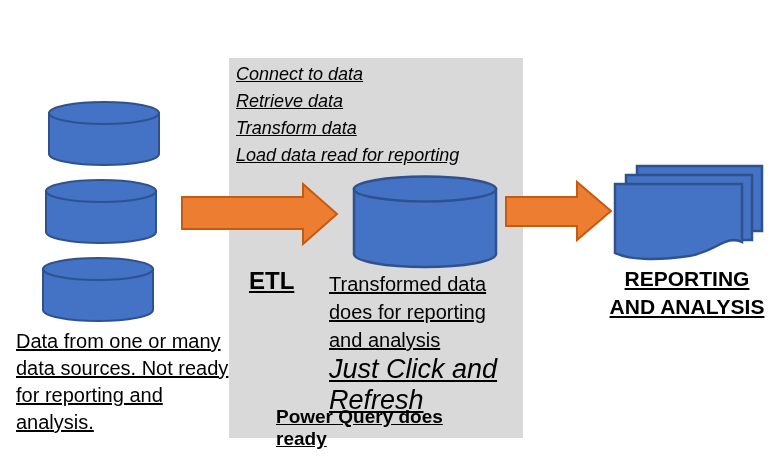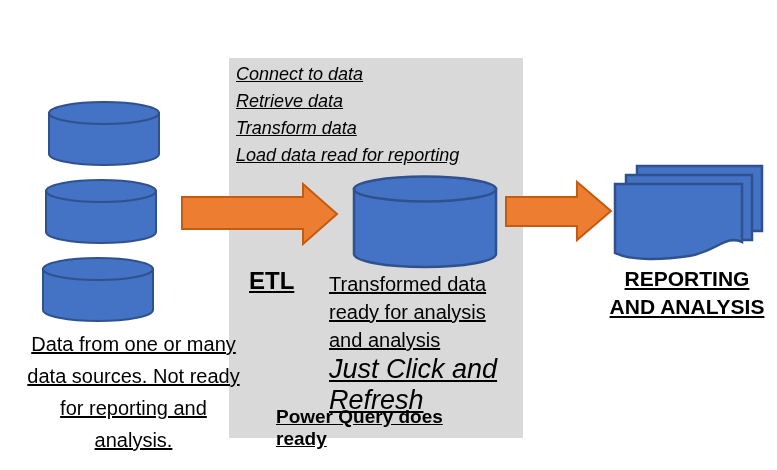"Transformed data" div.abs { text: ready for analysis -> does for reporting }
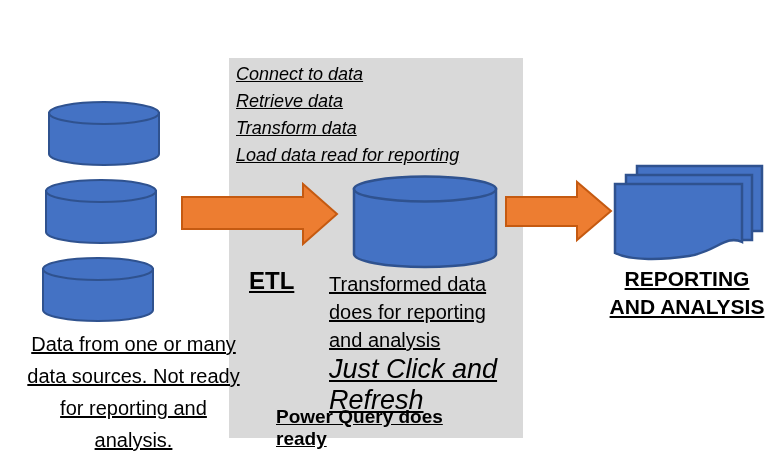"Data from one or many" .left-caption { line-height: 32px -> 27px; text-align: center -> none }
